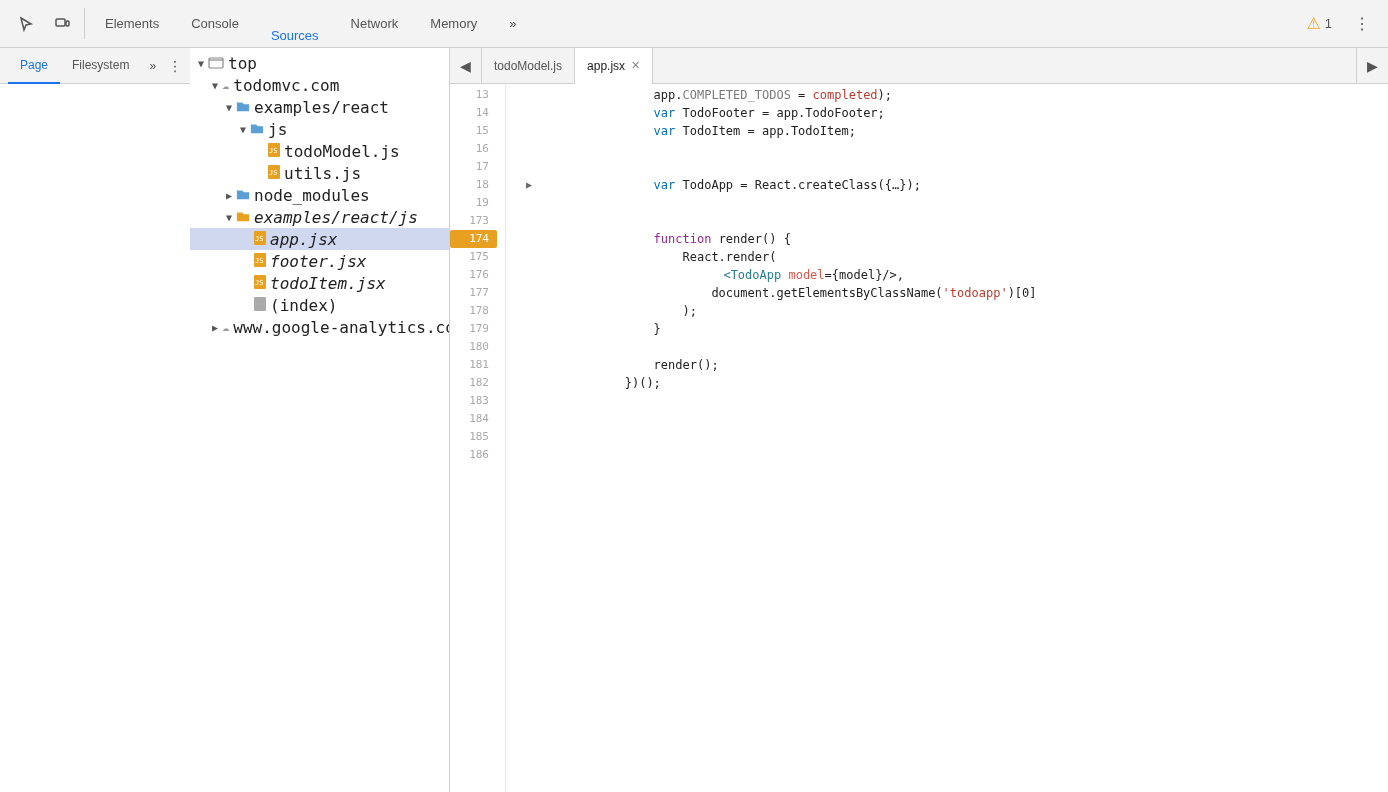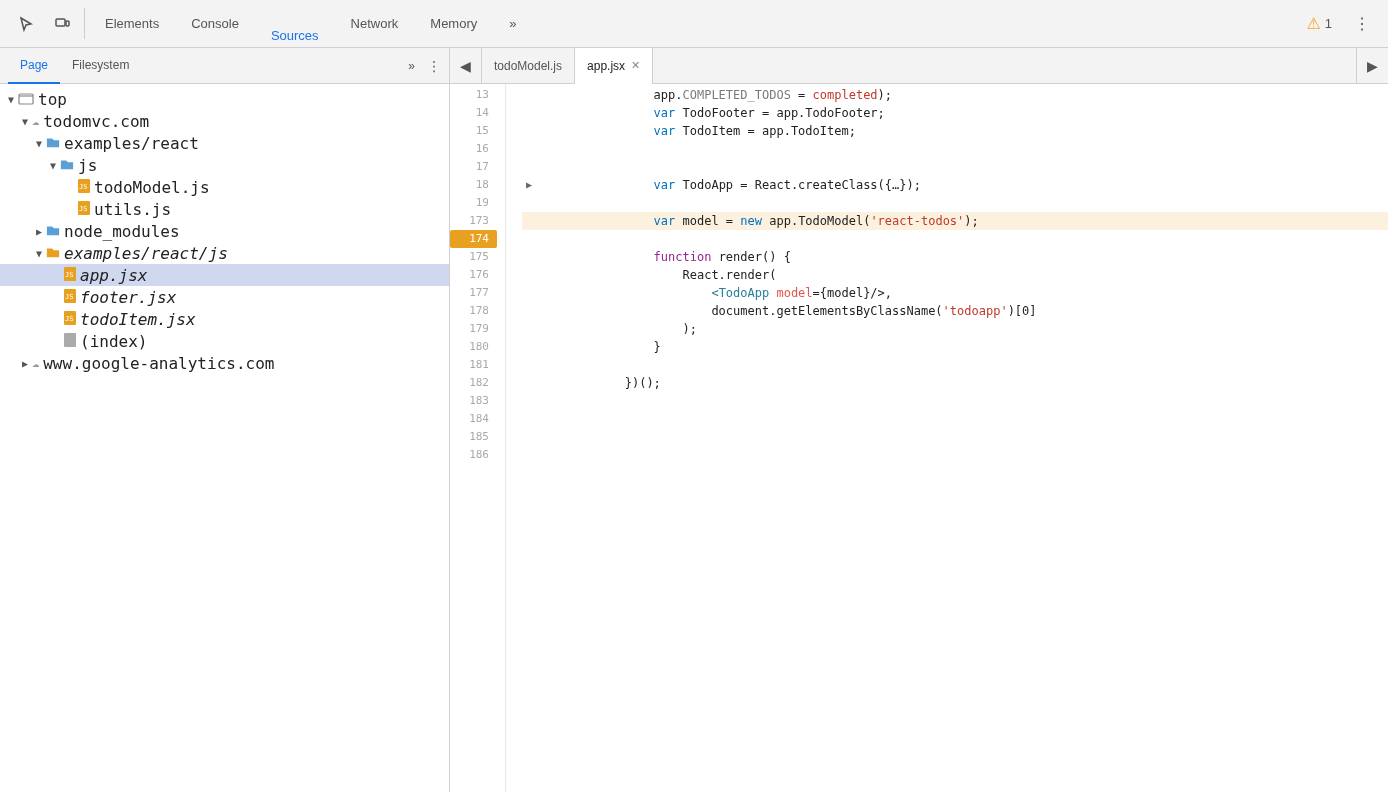"Page" .left-panel { flex-direction: column -> row }
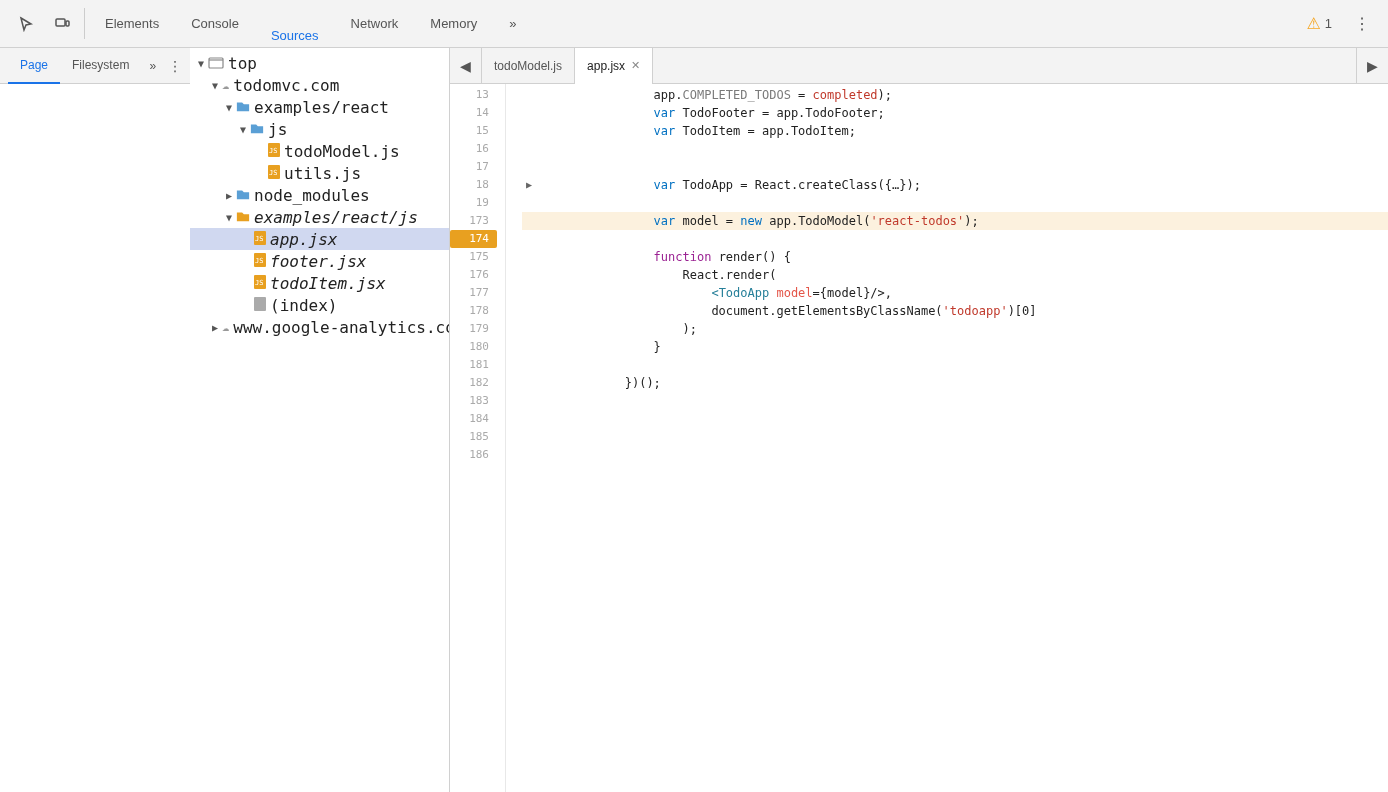"var model = new" div.code-line { html: <div> <span> </span> <span> <span> </span><span>var</span><span> model = </span><span>new</span><span> app.TodoModel(</span><span>'react-todos'</span><span>);</span> </span> </div> -> none }
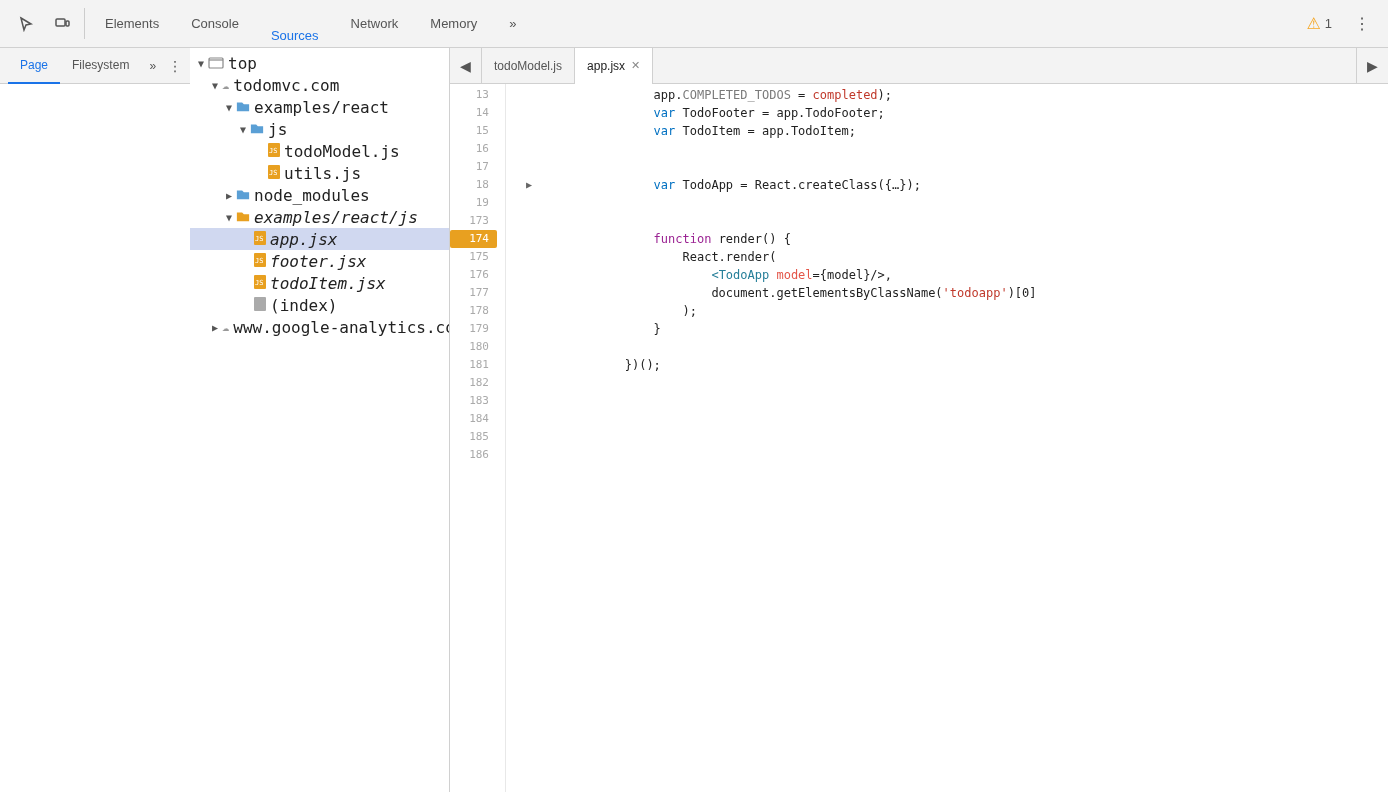"<TodoApp" .tag { margin-left: none -> 12px }
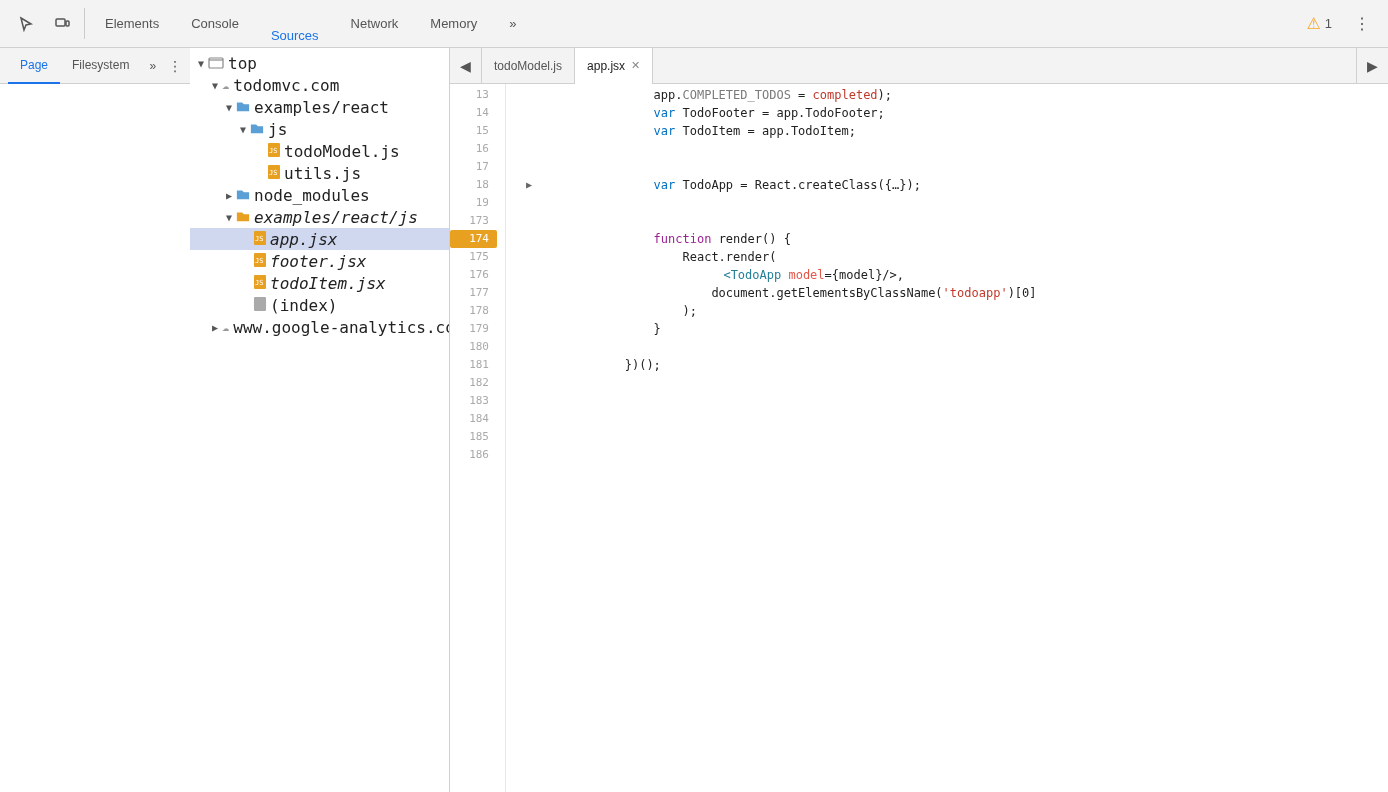"render();" div.code-line { html: none -> <div> <span> </span> <span> <span> render();</span> </span> </div> }
